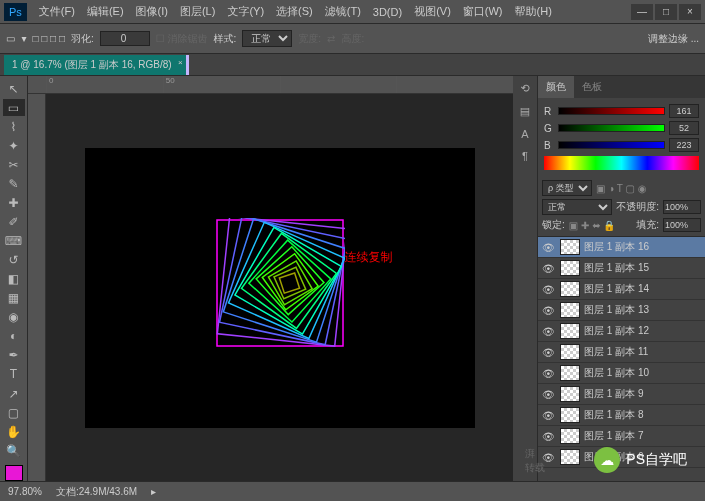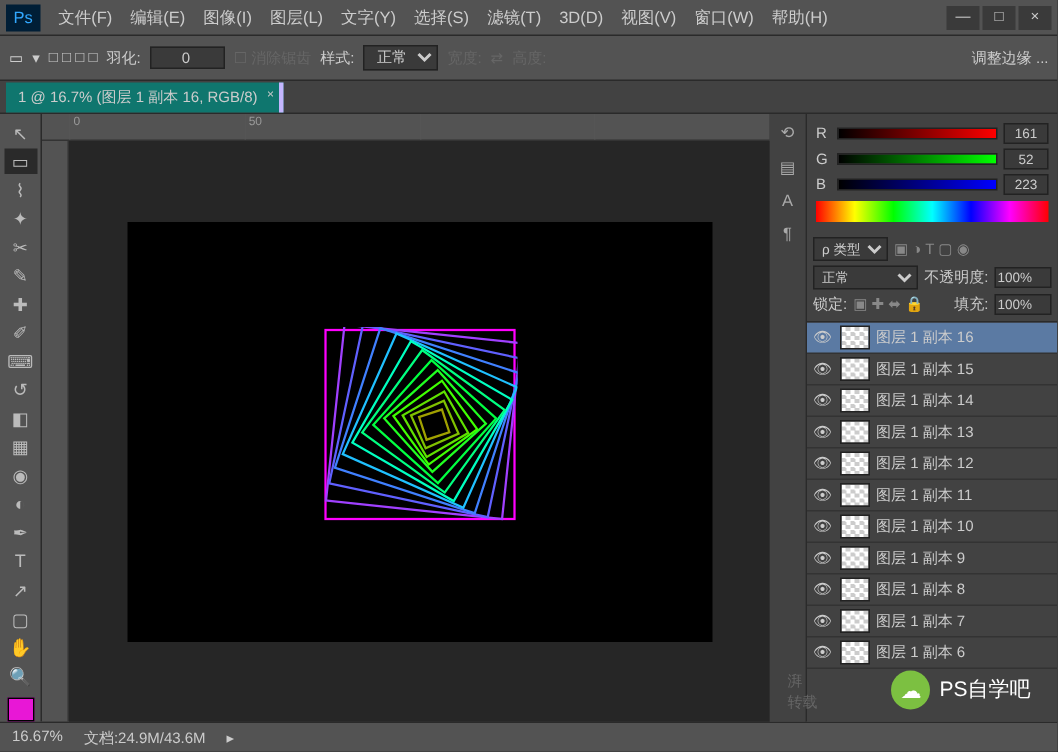"颜色" div.panel-tabs { html: none -> <div> <div>颜色</div> <div>色板</div> </div> }
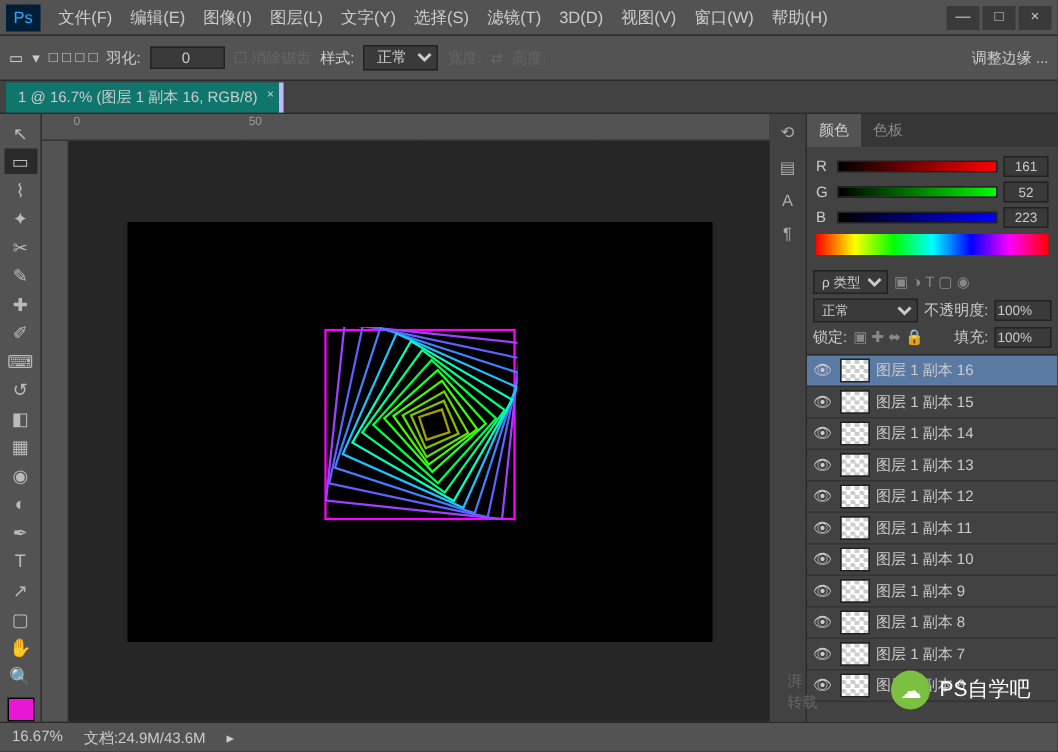"连续复制" div { html: none -> <div>连续复制</div> }
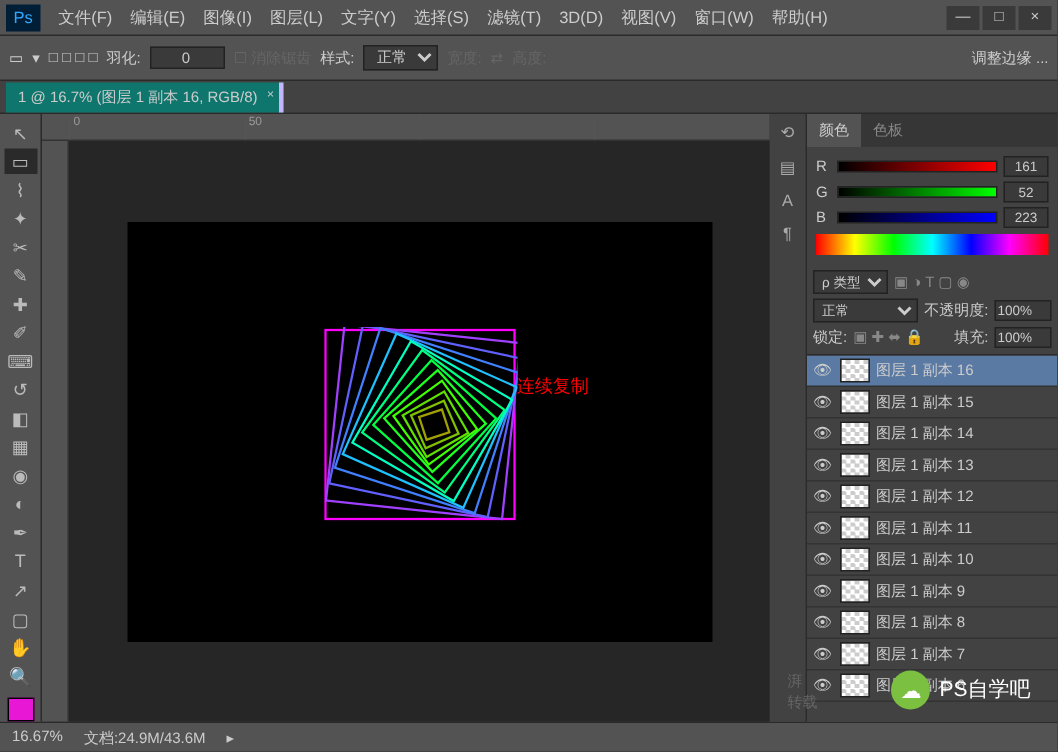"16.67%" span { text: 16.67% -> 97.80% }
